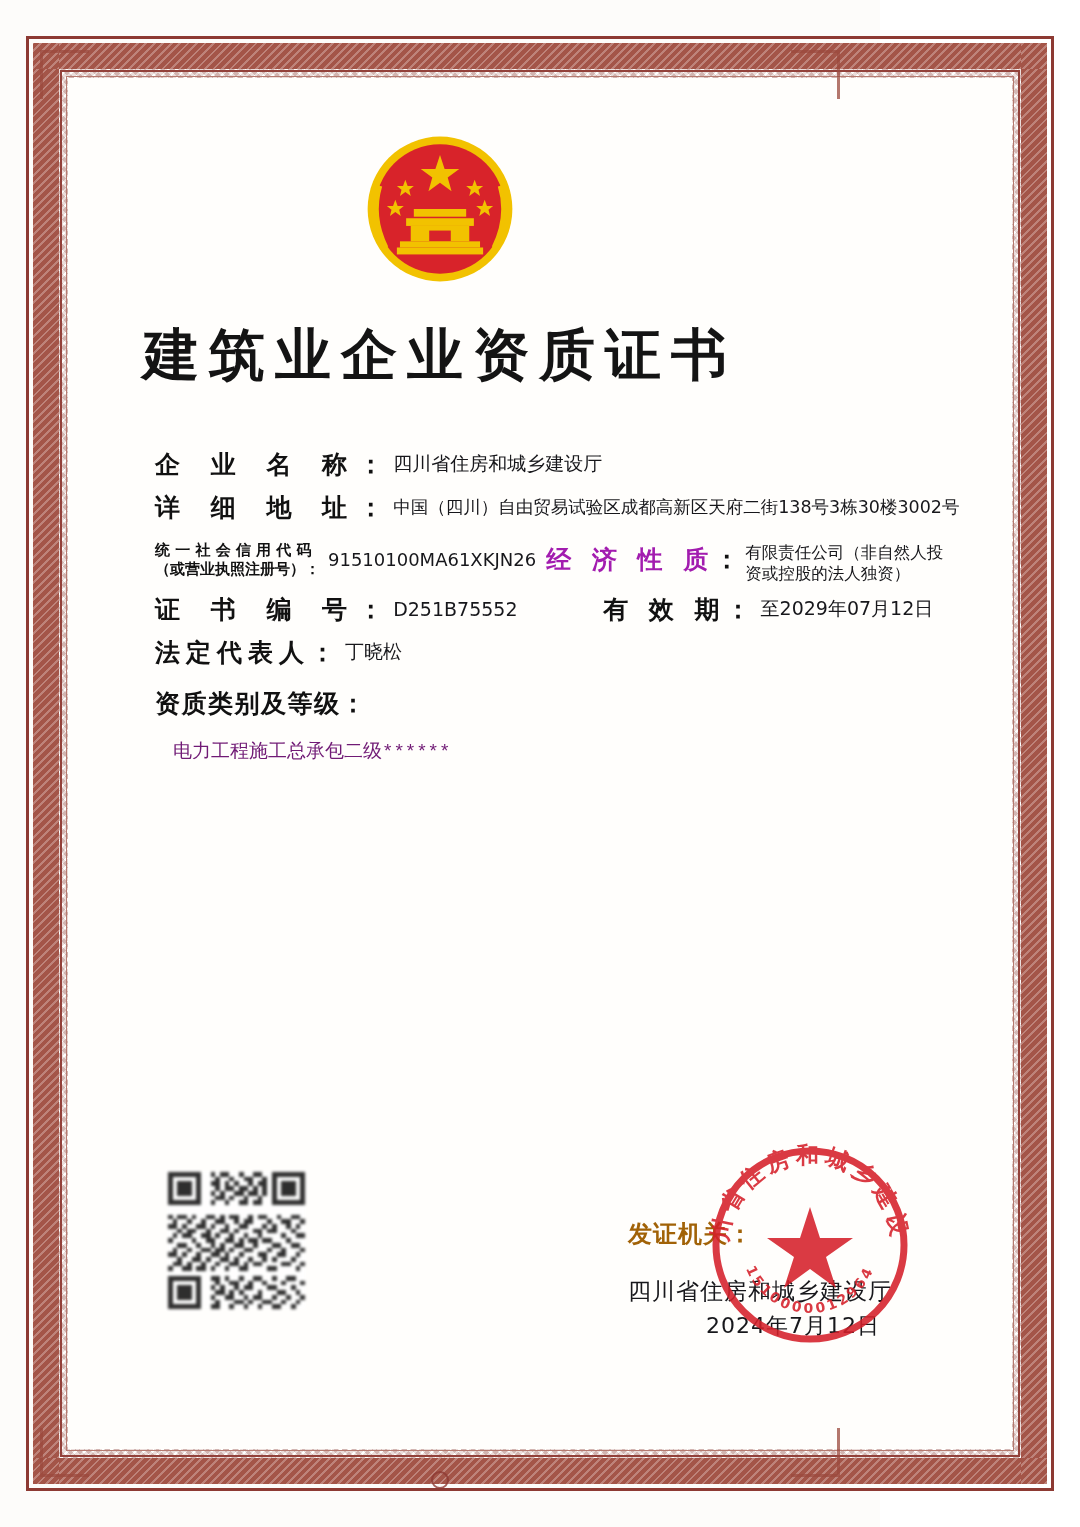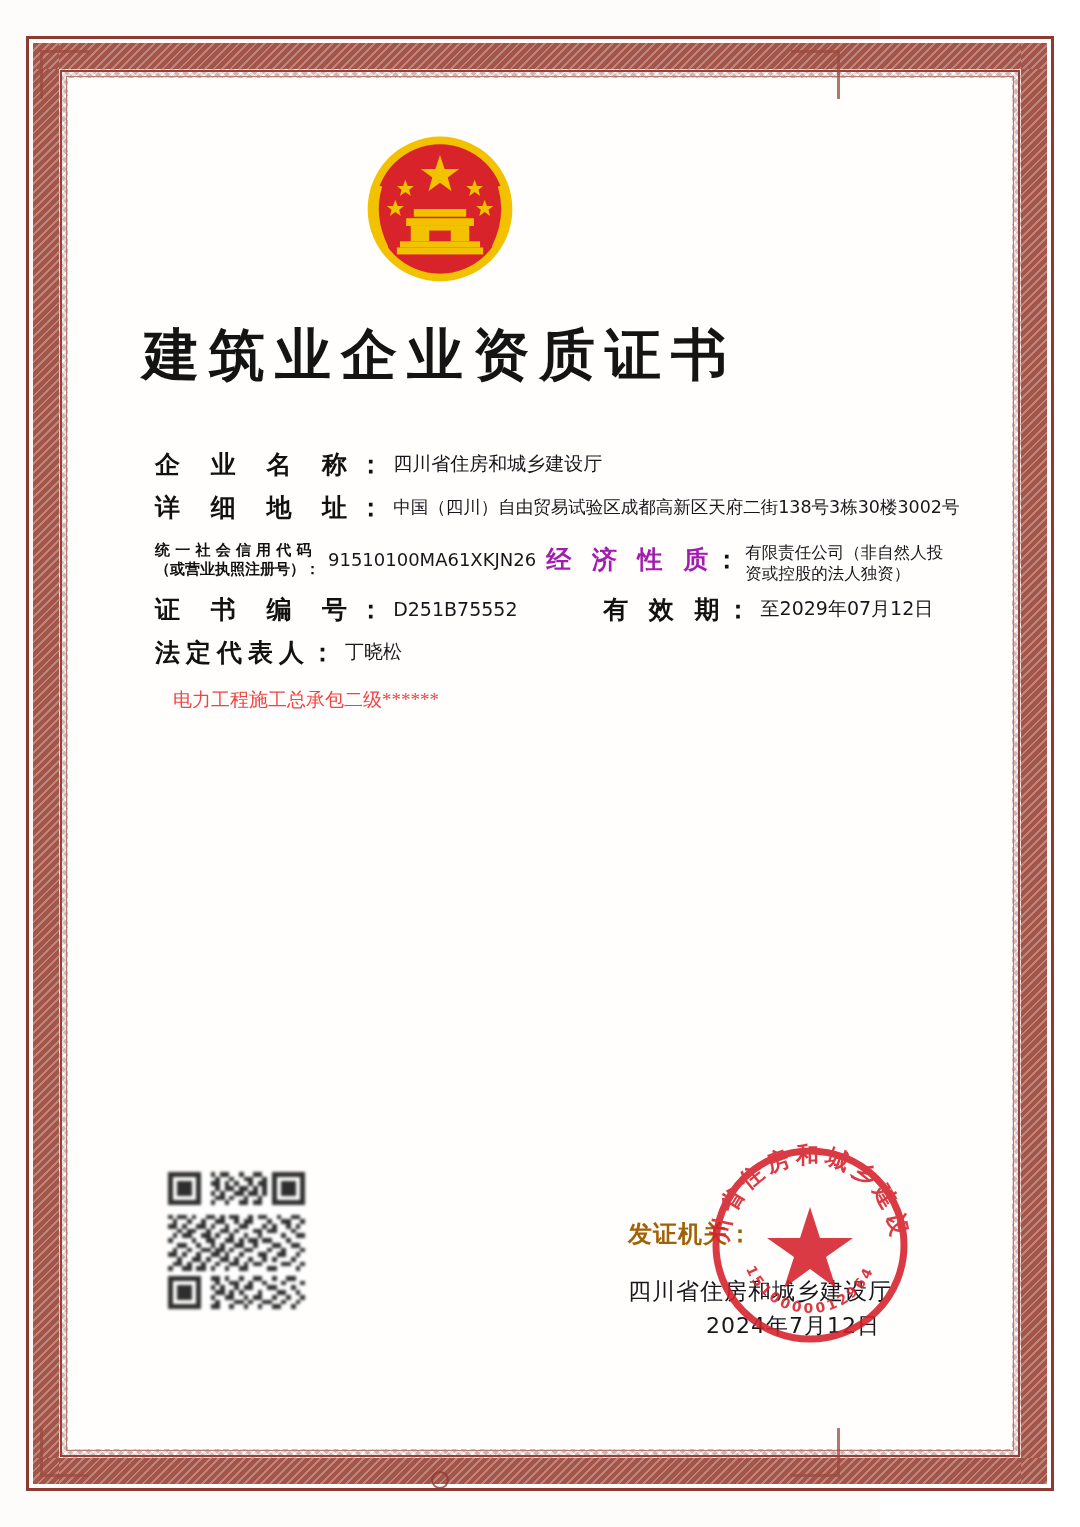"资质类别及等级：" div.qual-head { html: none -> <div>资质类别及等级：</div> }
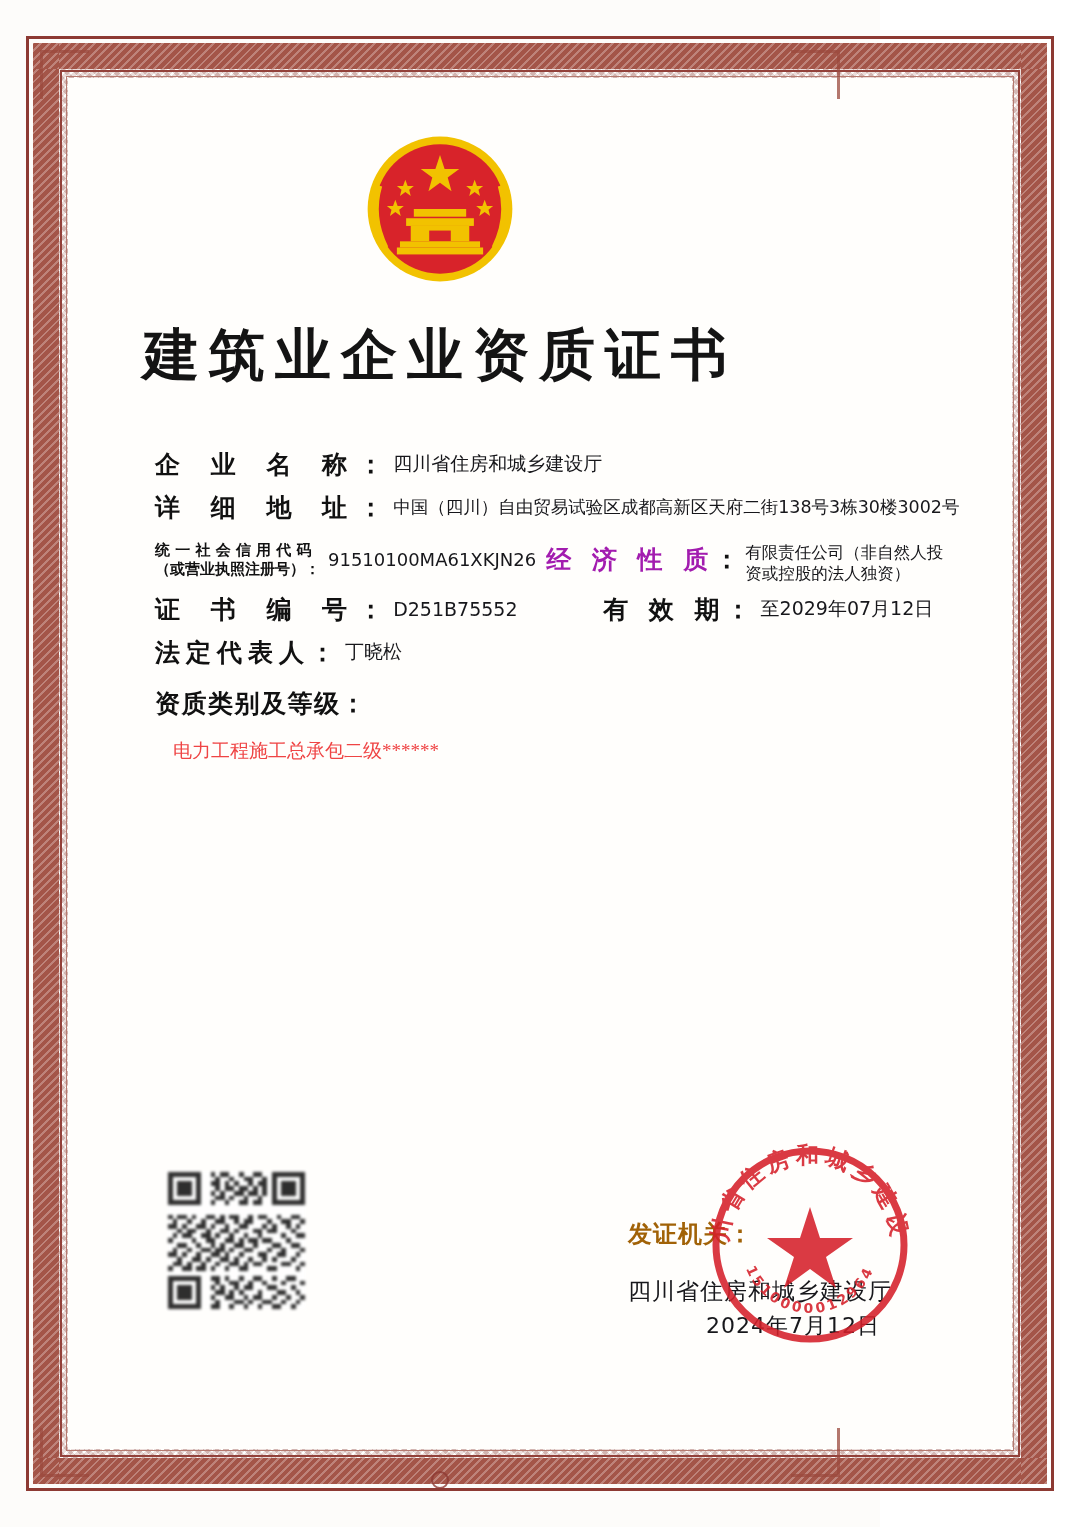"电力工程施工总承包二级******" .qual-item { color: #ef4444 -> #701a75; font-family: Liberation Serif, serif -> Liberation Mono, monospace }
